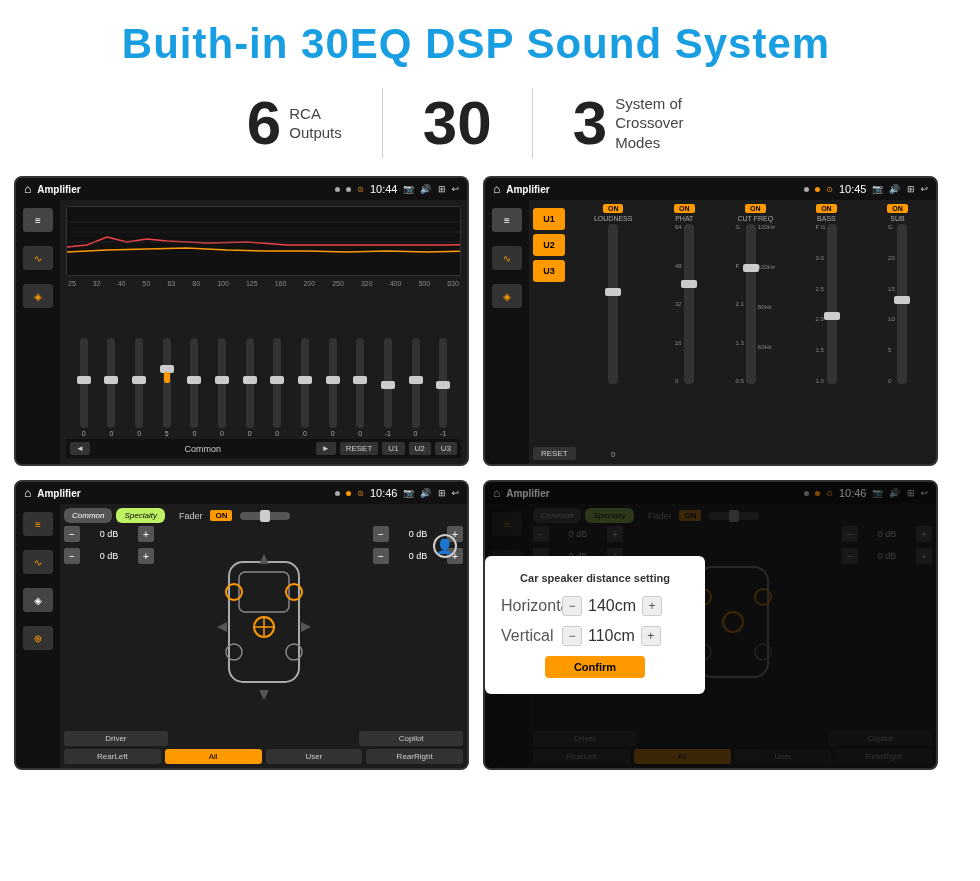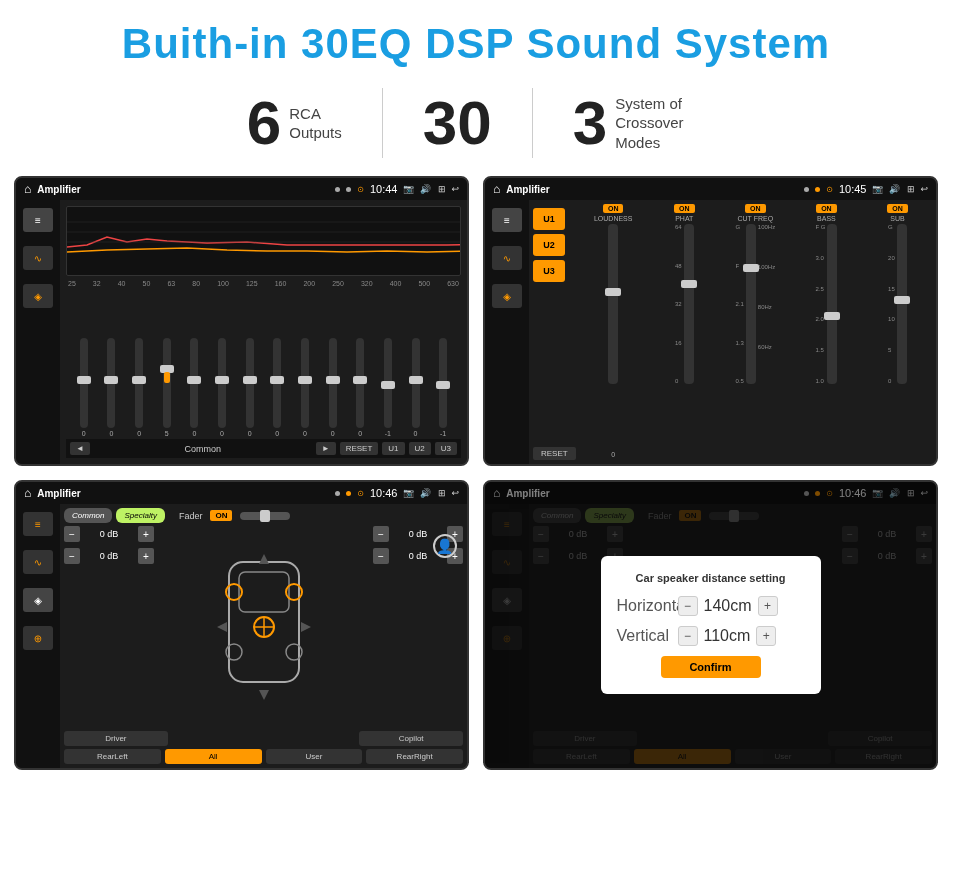"Car speaker distance setting" .dialog-overlay { justify-content: center -> flex-start }
